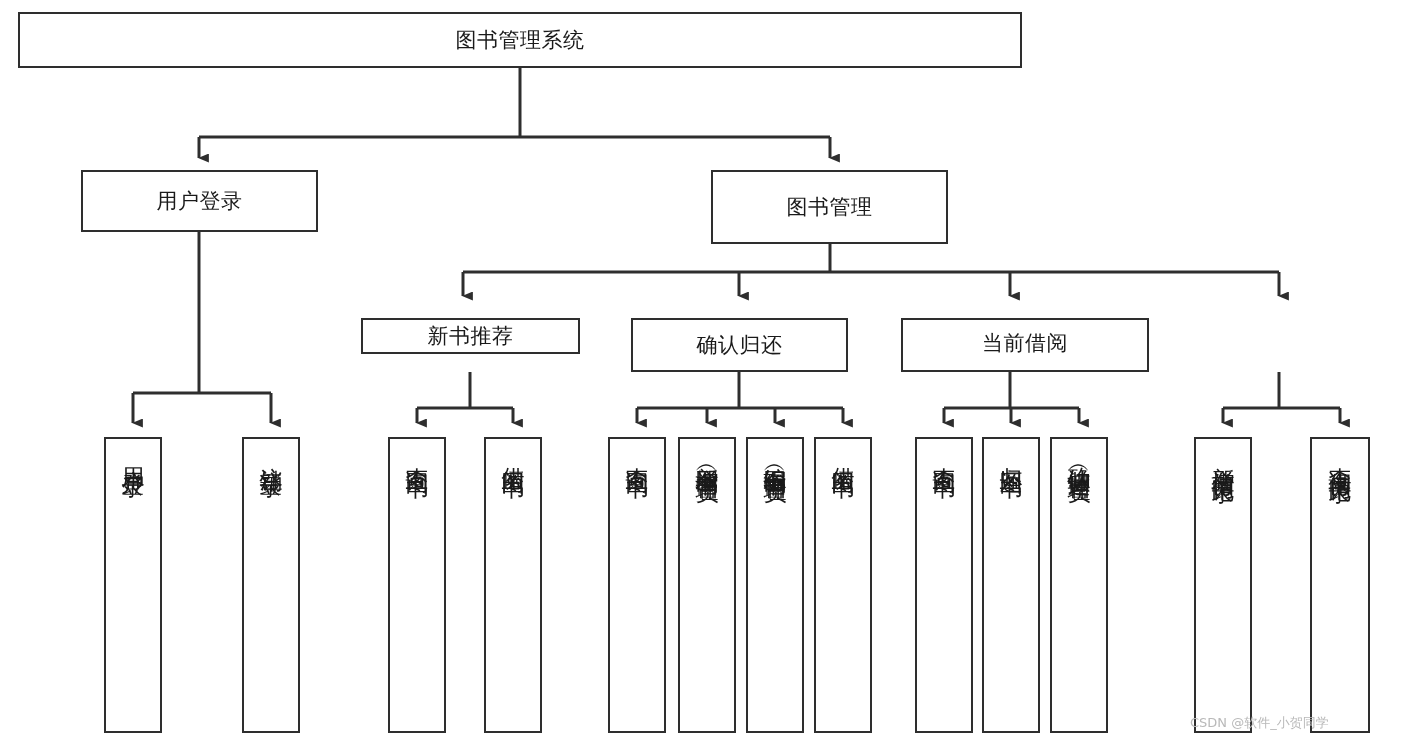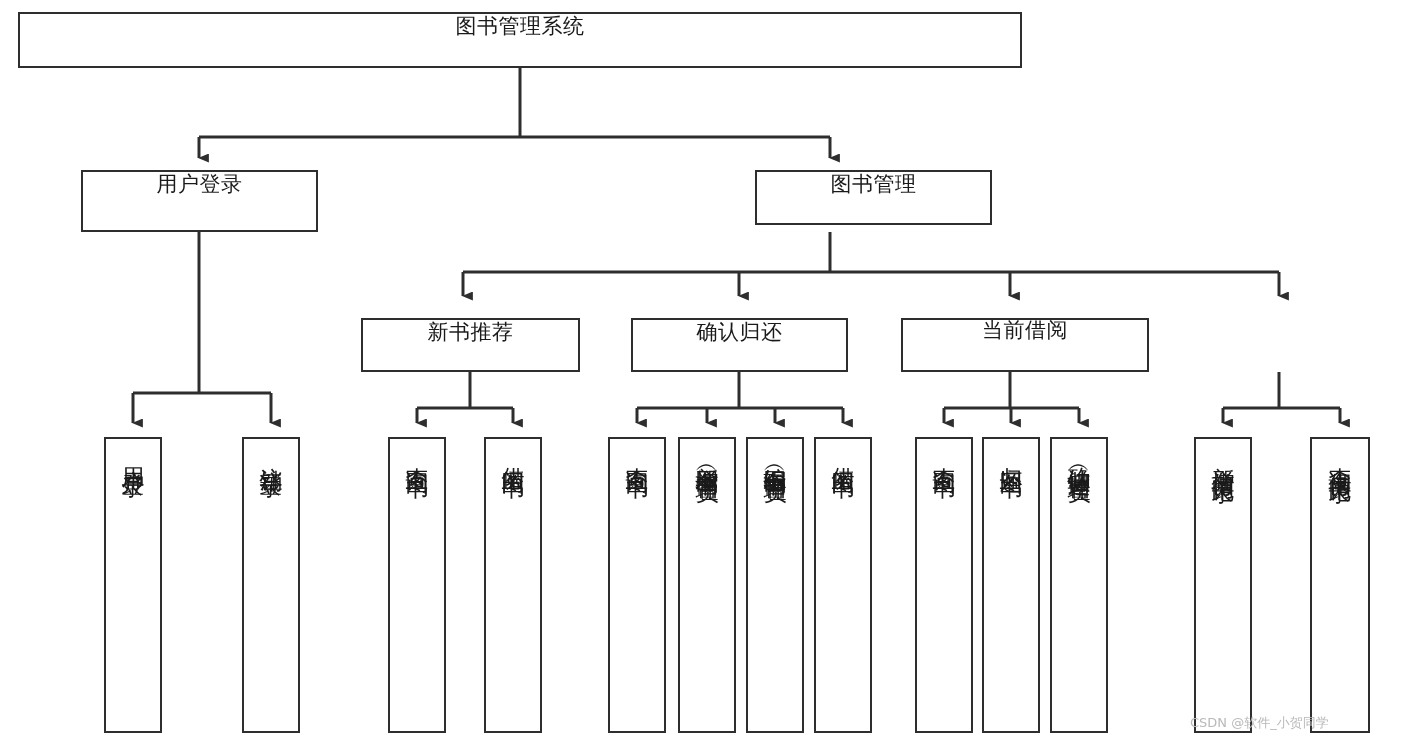"图书管理系统" .node { align-items: none -> center }
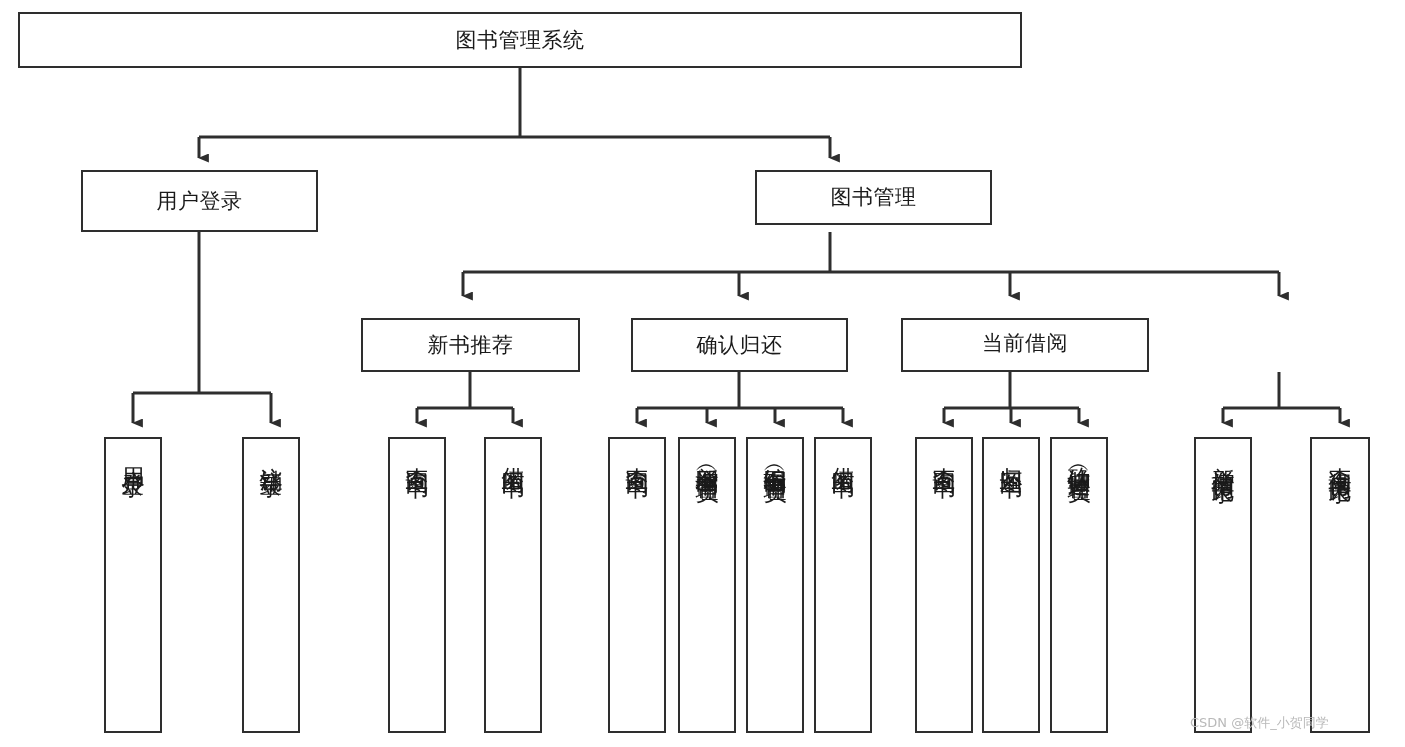"图书管理" div.node { height: 55px -> 74px; margin-left: 44px -> none }
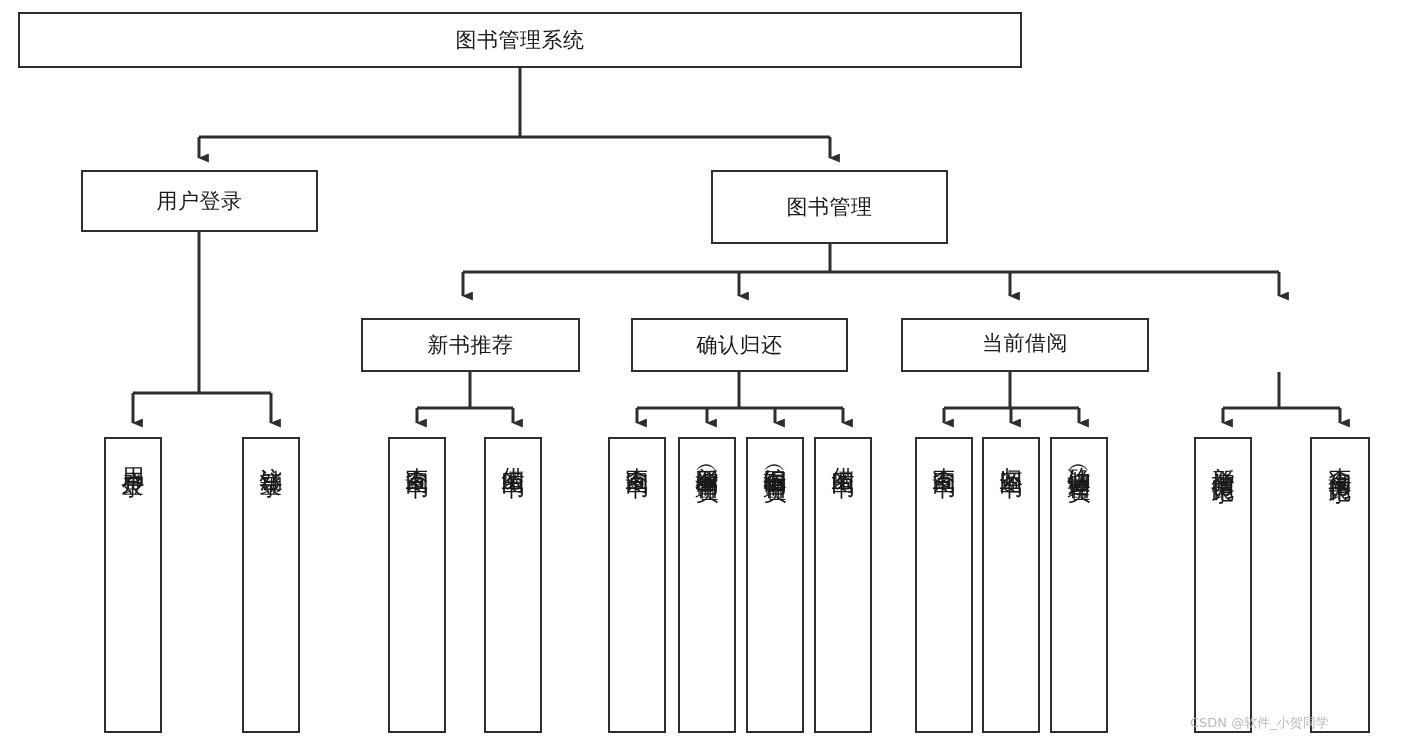"新书推荐" div.node { height: 54px -> 36px }
